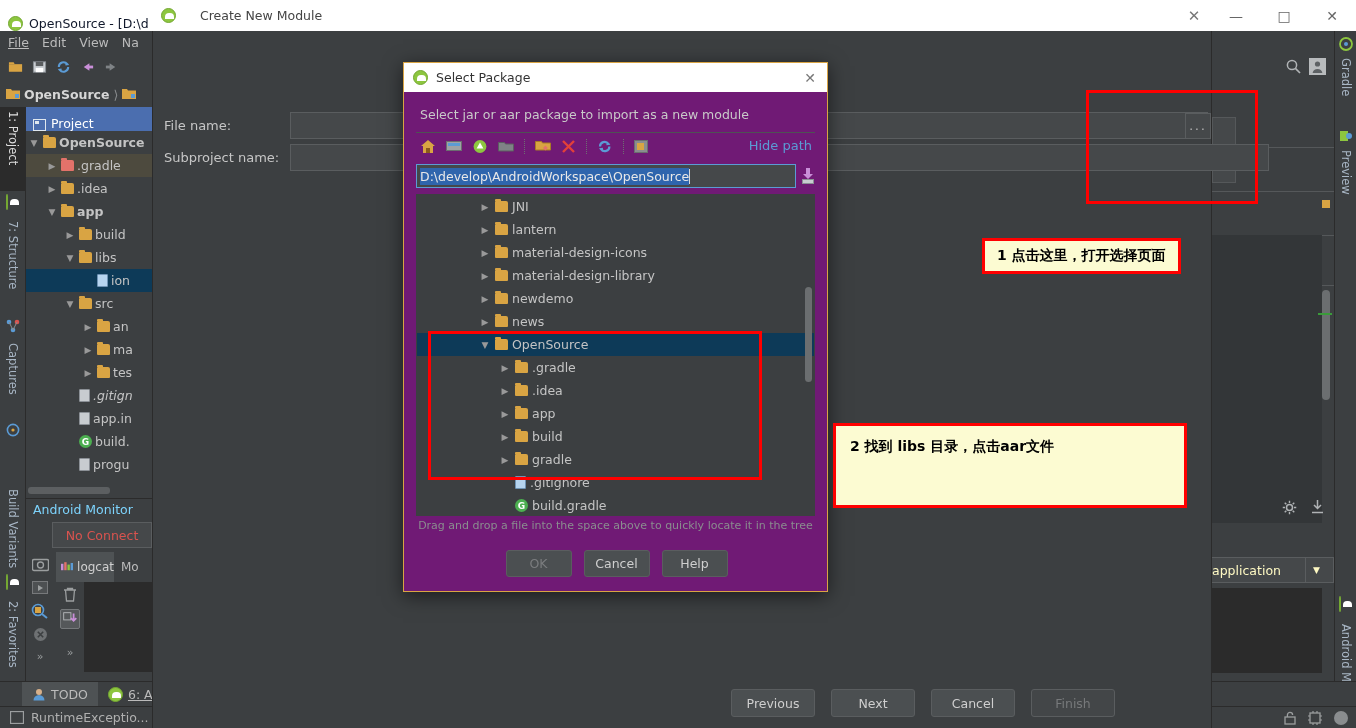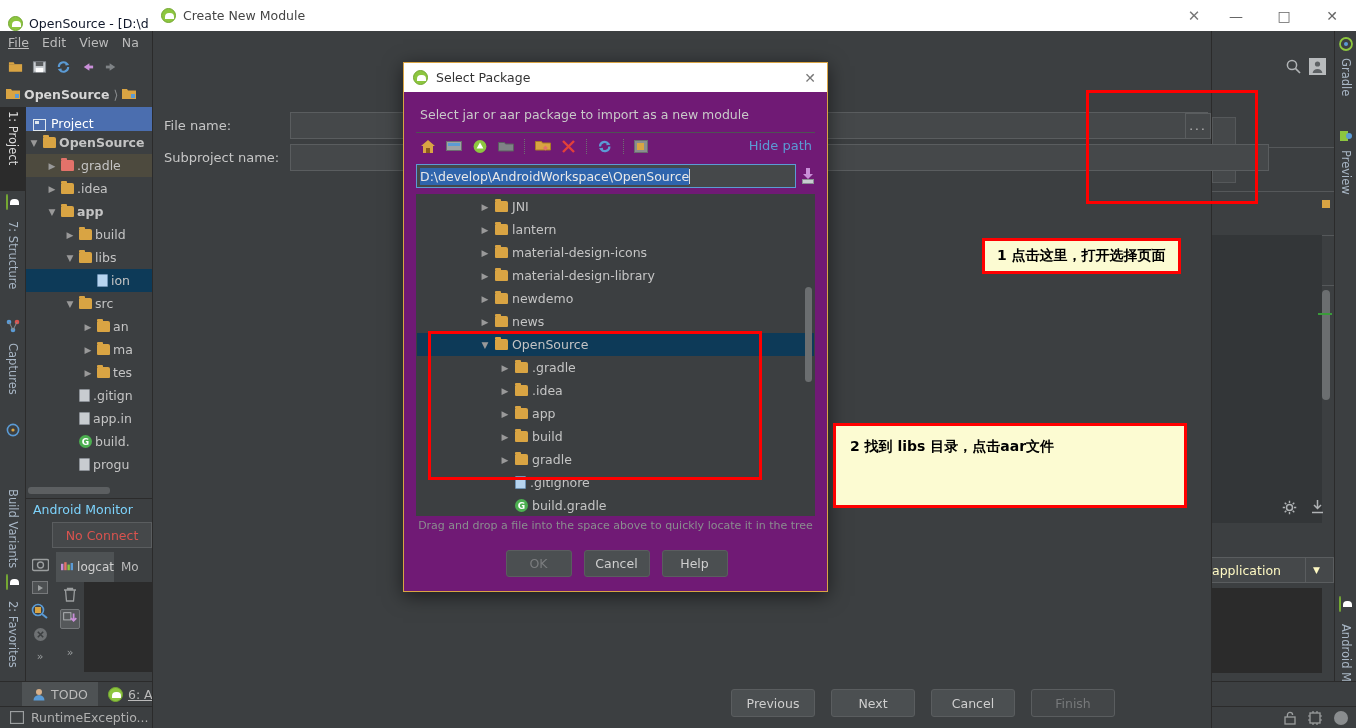"Create New Module" .titlebar-wizard { gap: 7px -> 24px }
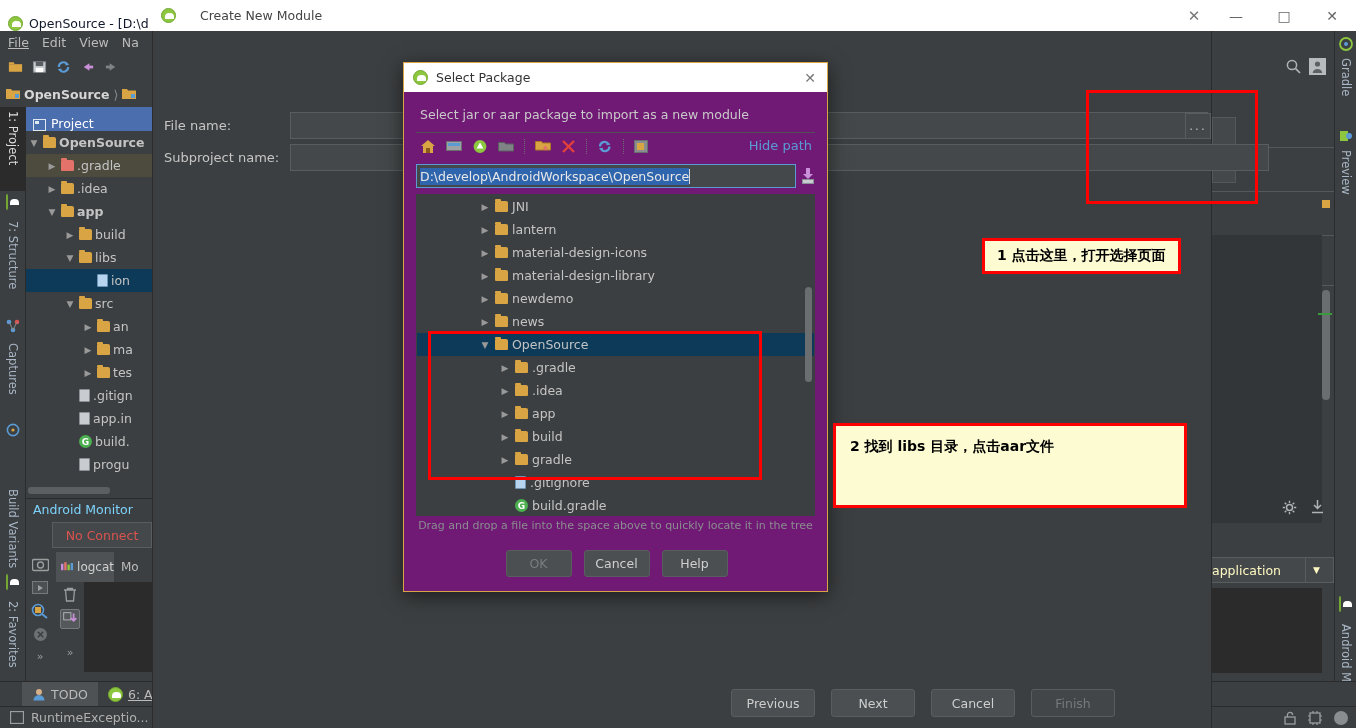".gitign" div.trow { font-style: none -> italic }
